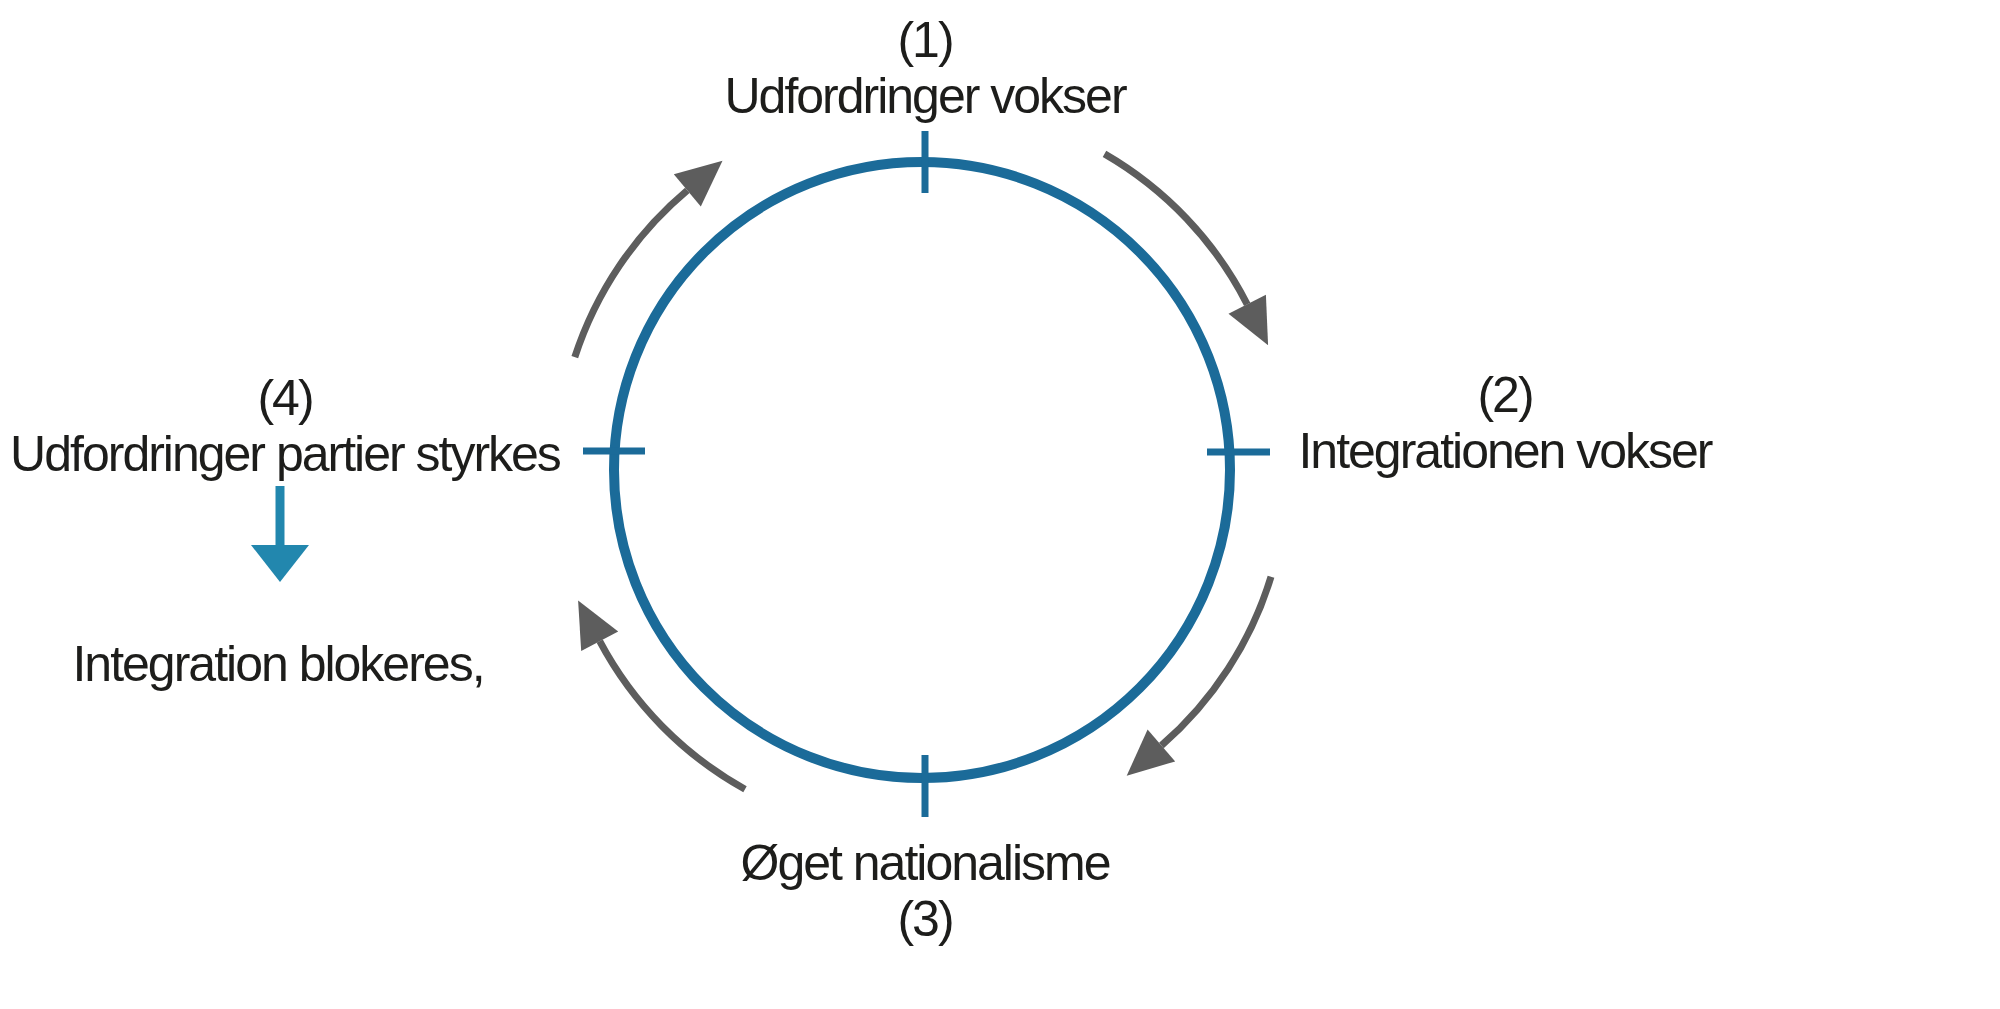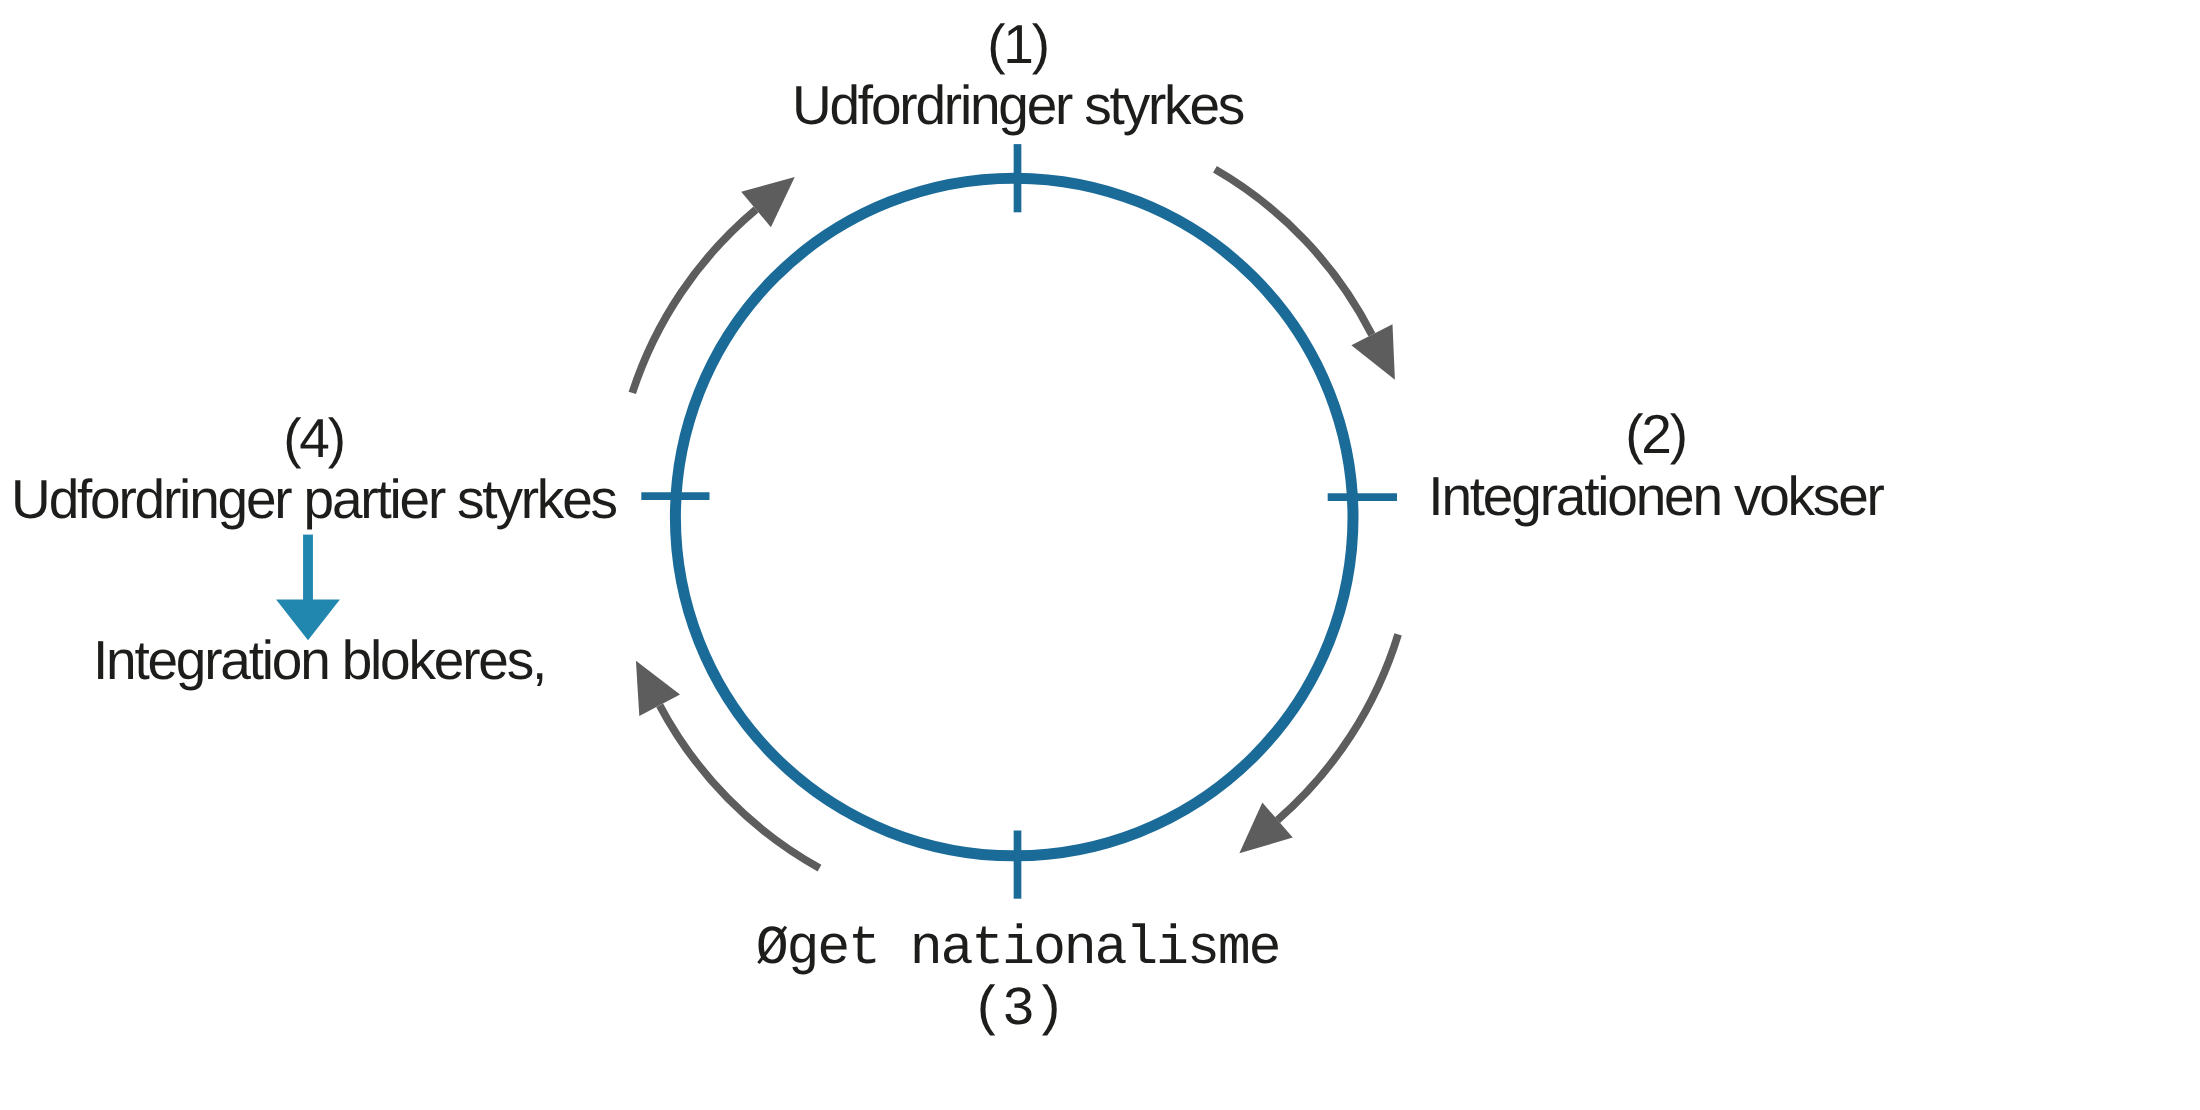"Udfordringer styrkes" div { text: styrkes -> vokser }
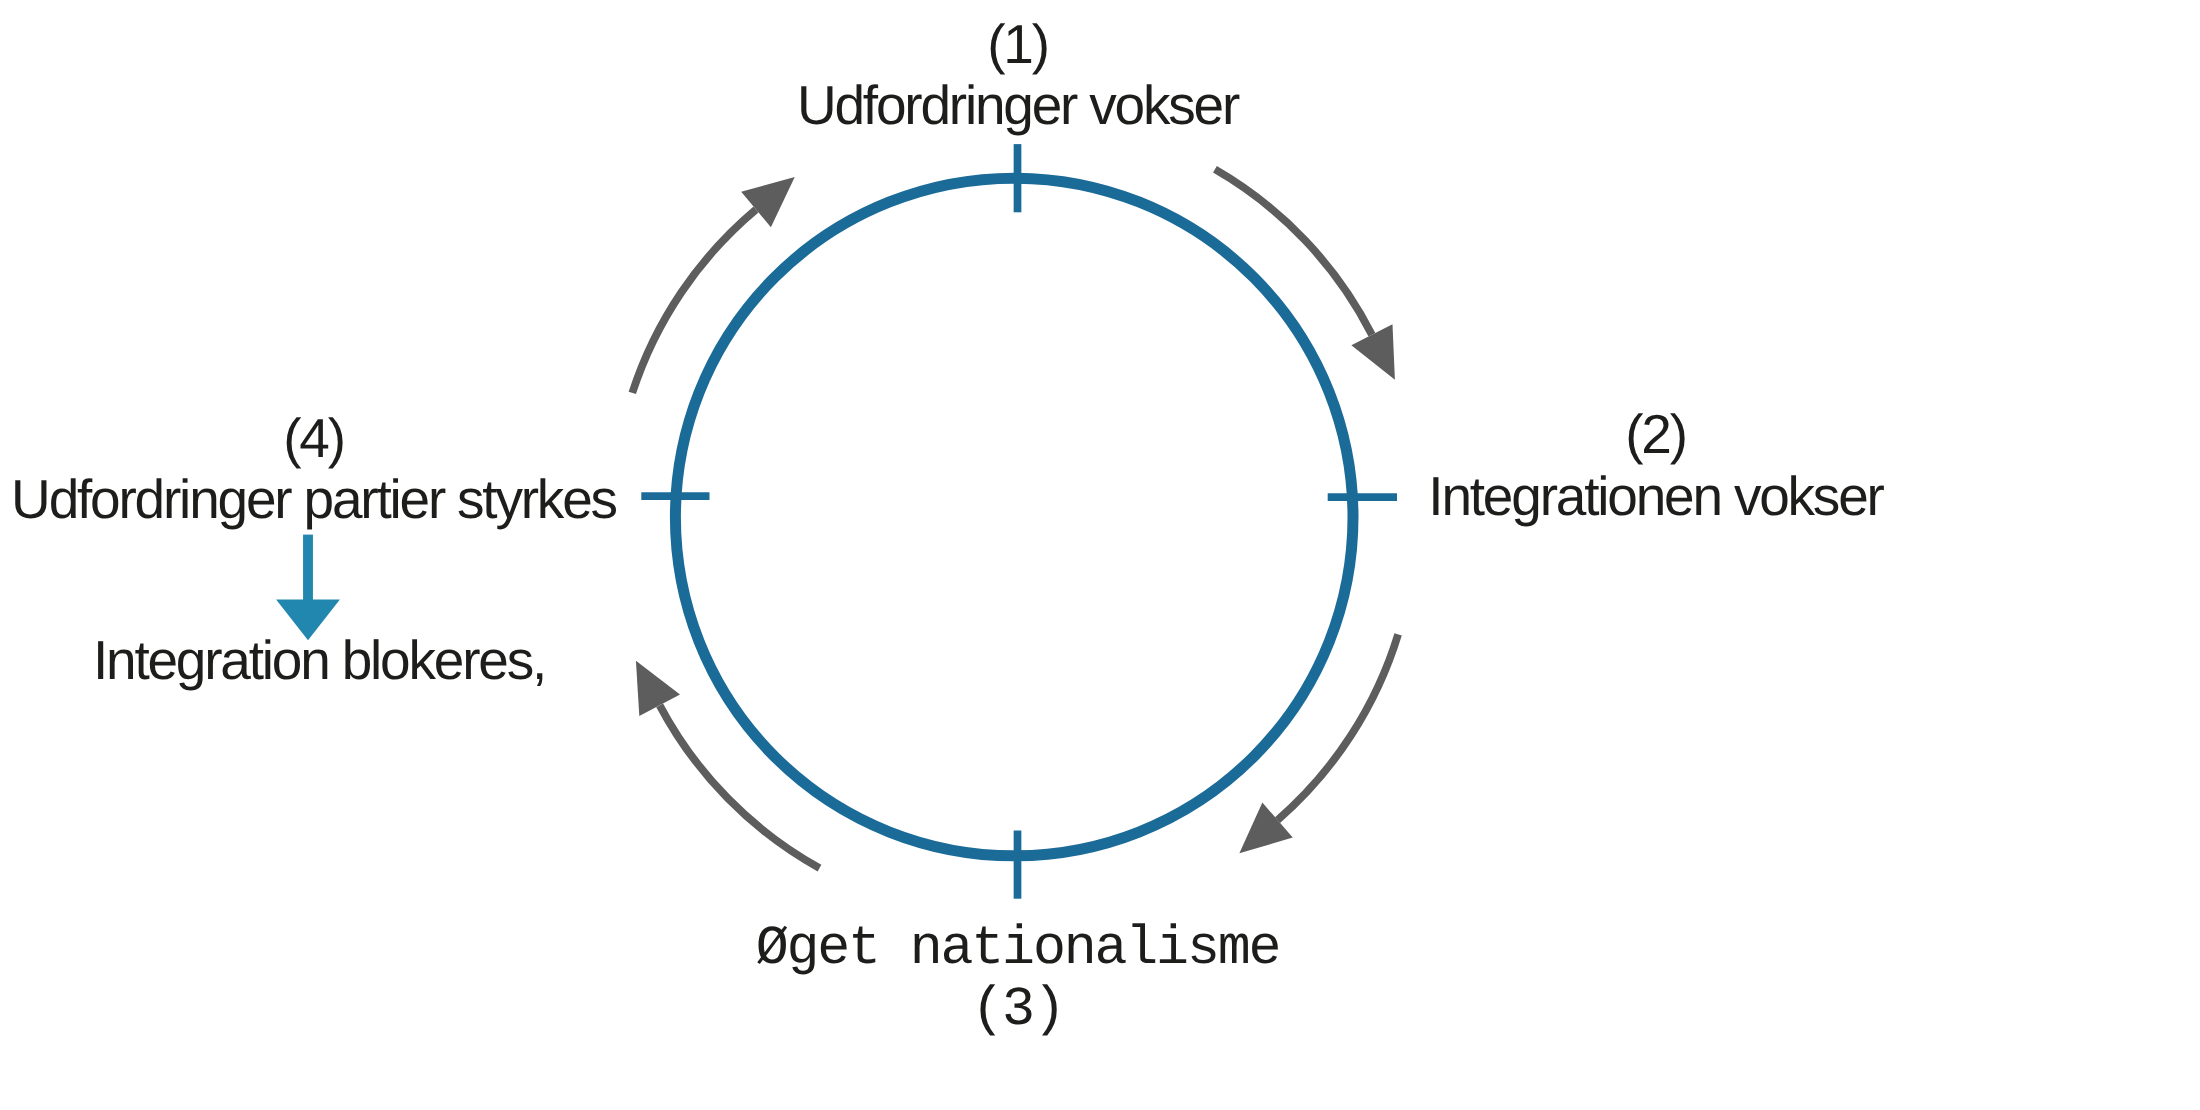"Integration blokeres," div.label-block { margin-left: 12px -> none; top: 572px -> 636px }
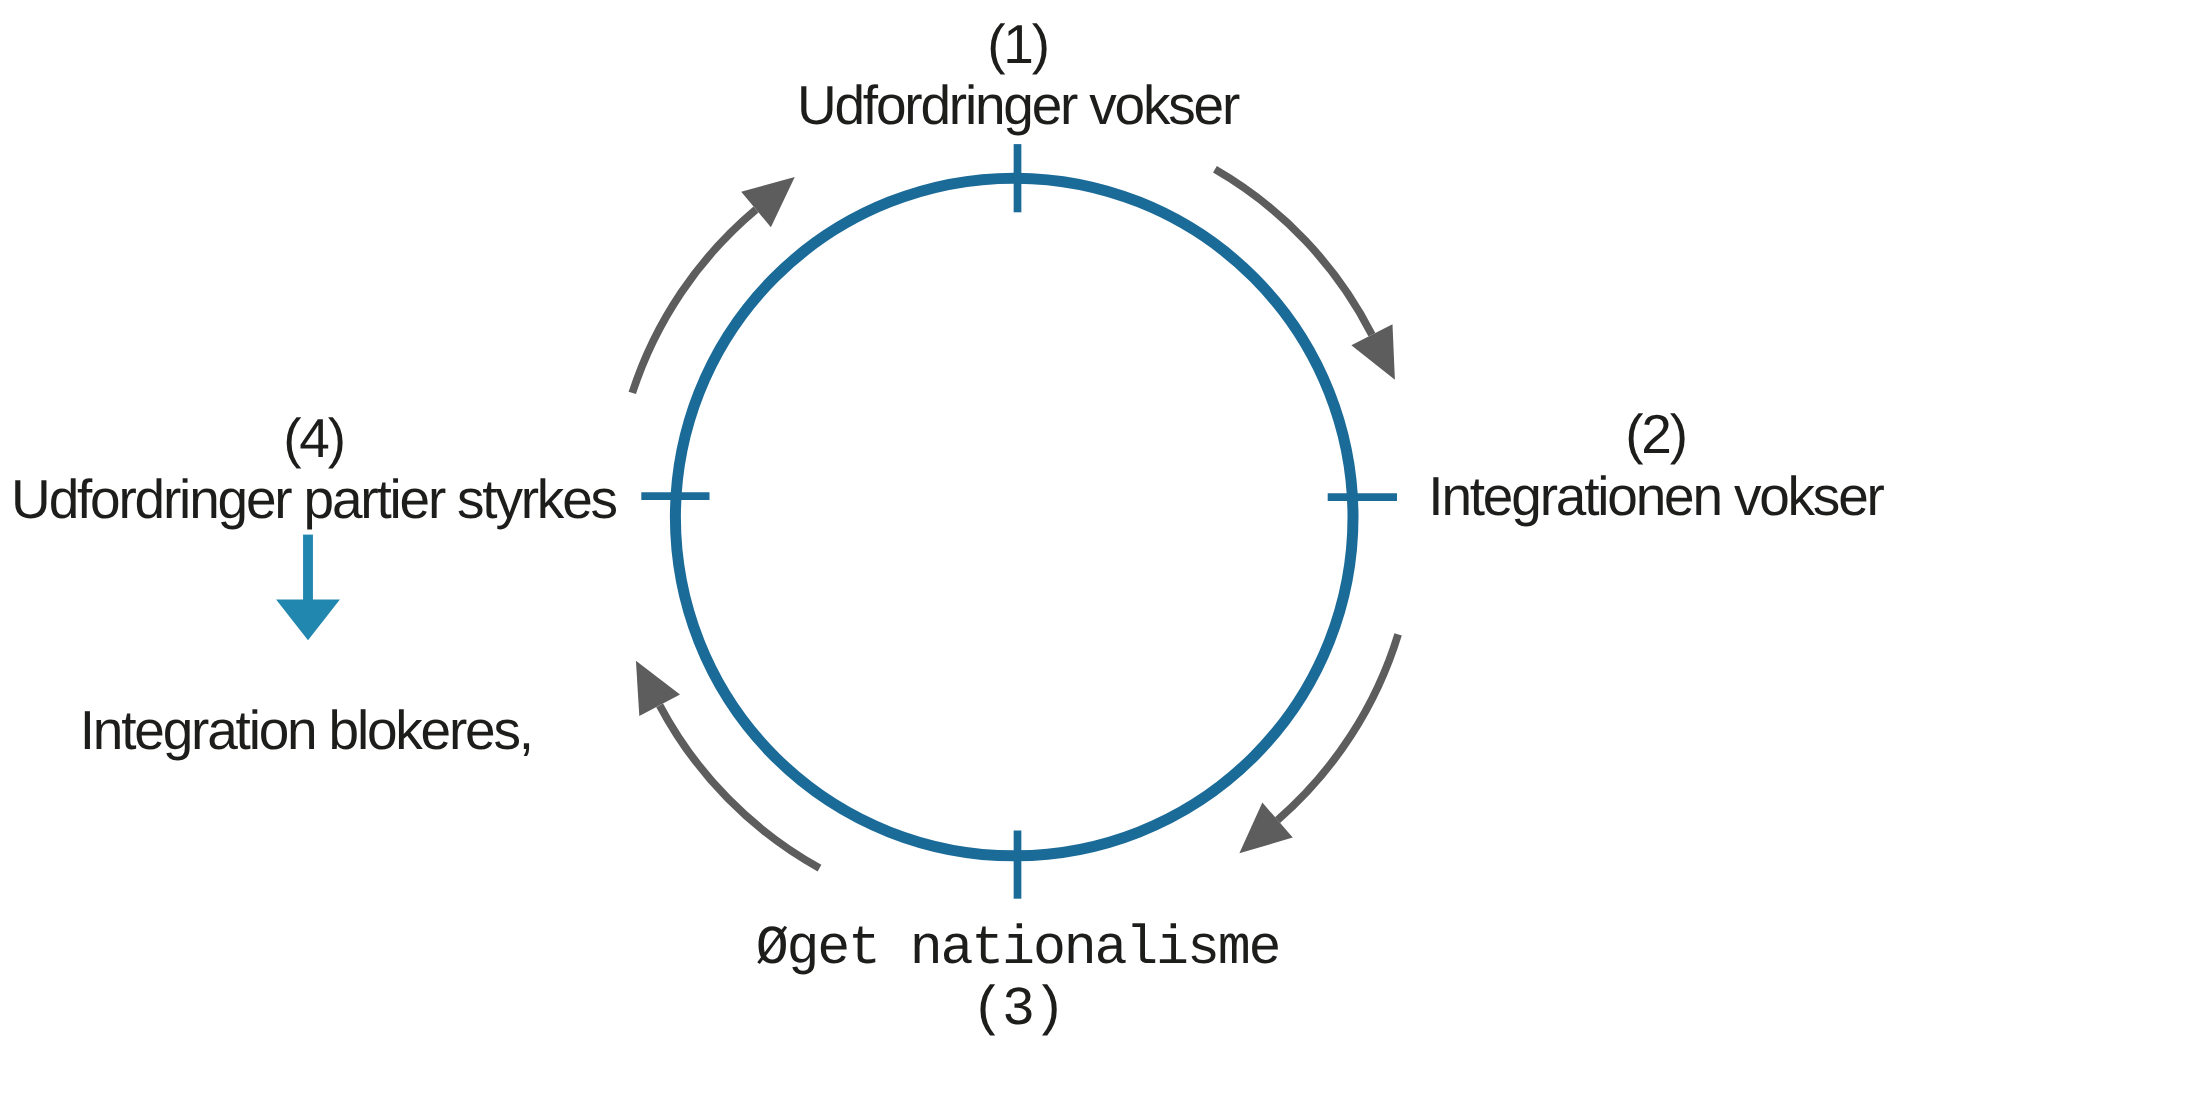"Øget nationalisme" div.label-block { font-family: Liberation Mono, monospace -> none }
